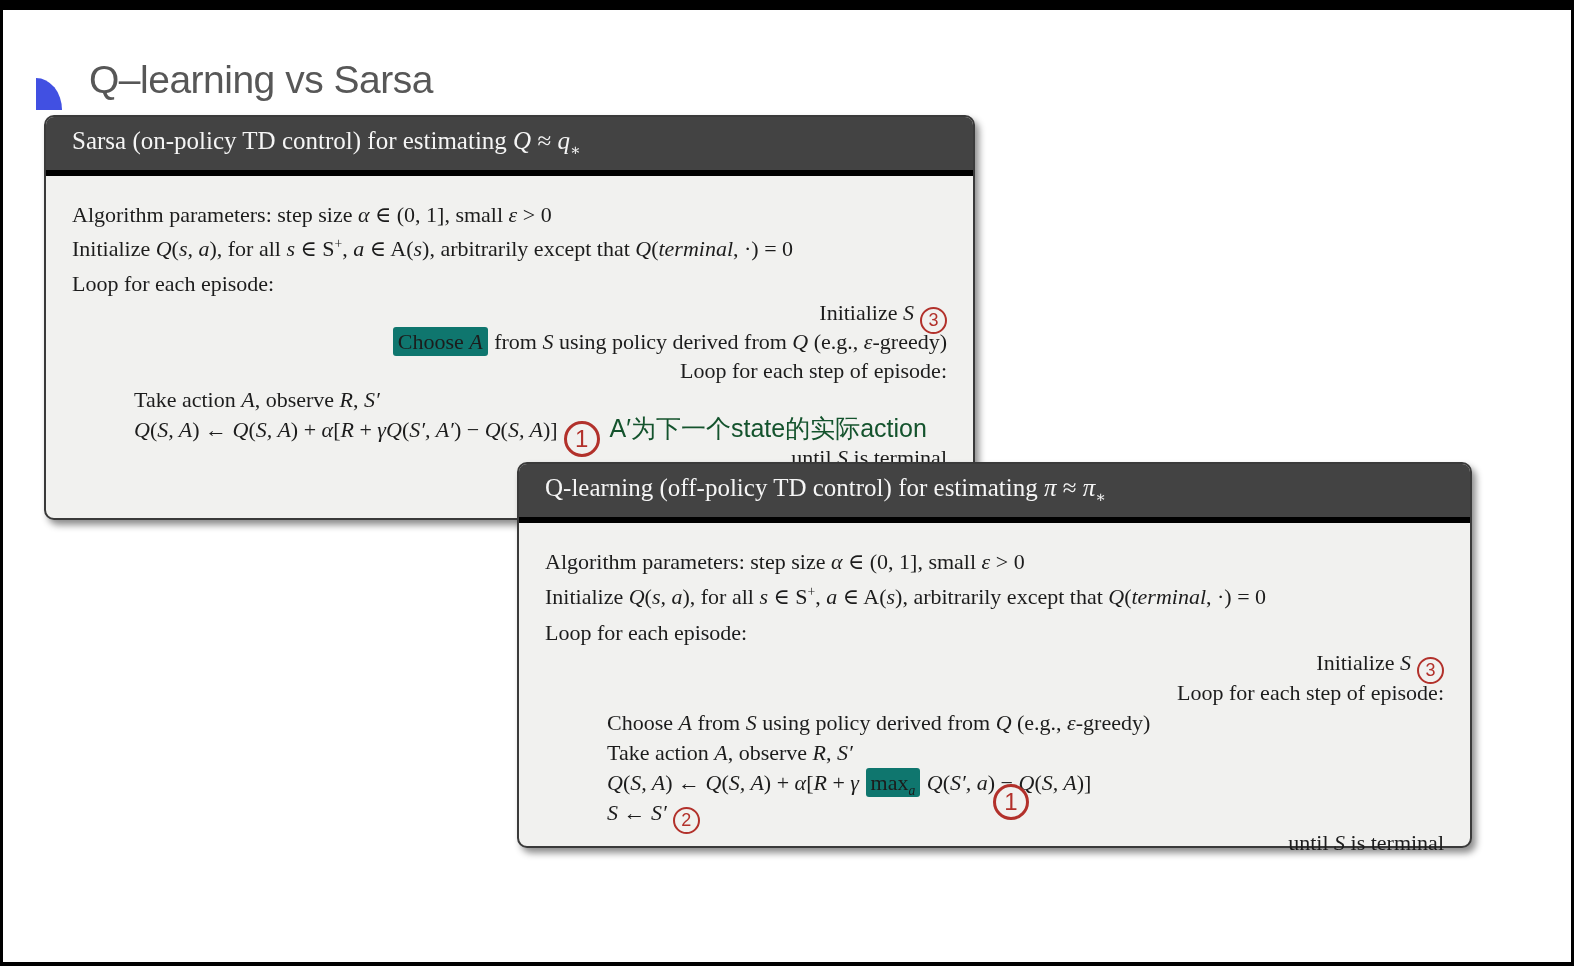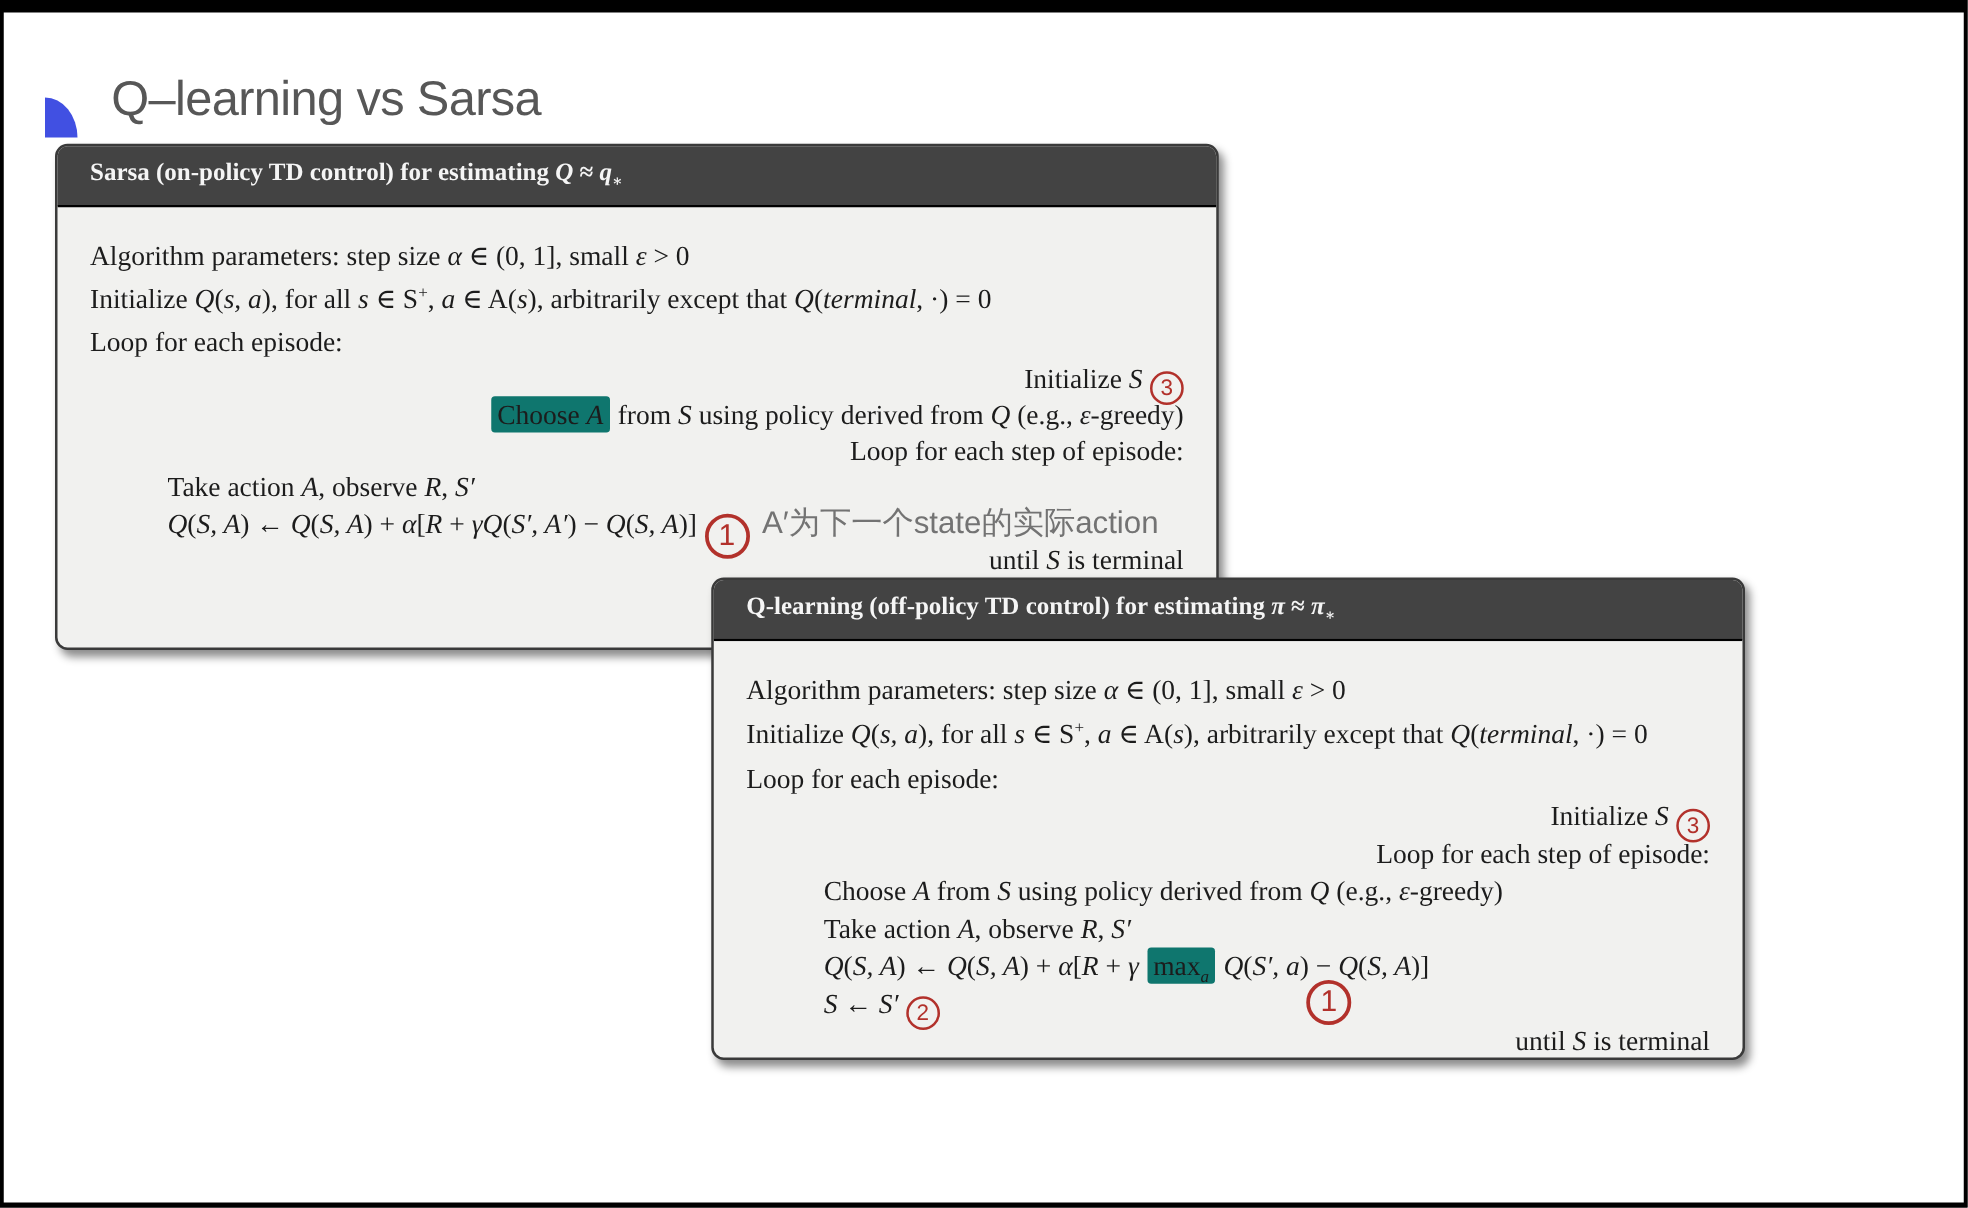"Sarsa (on-policy TD control) for" .algo-box .hdr { border-bottom: 2px solid #000000 -> 6px solid #000000; font-size: 20px -> 25px; font-weight: bold -> normal }
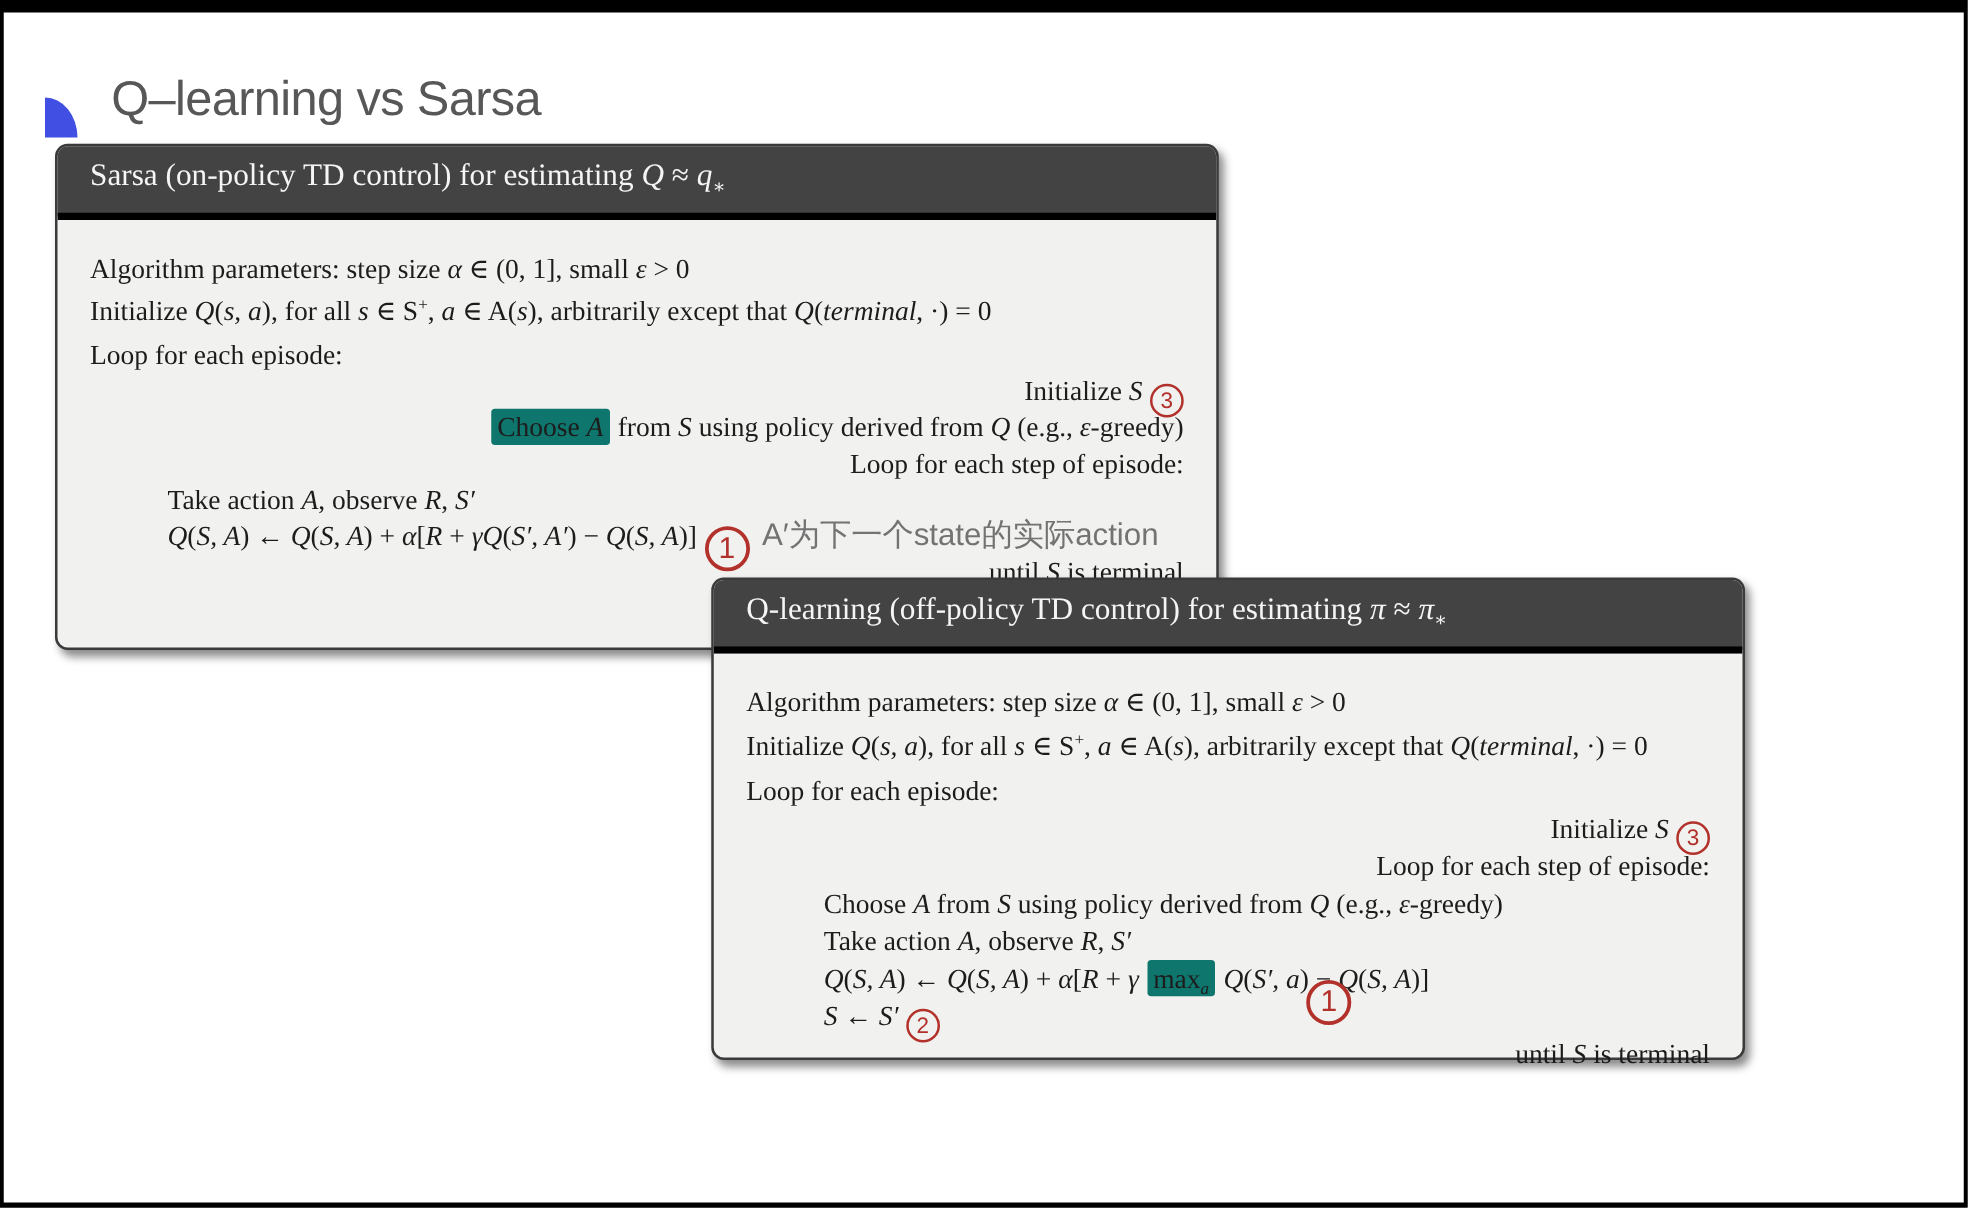"A′为下一个state的实际action" .red-note { color: #737373 -> #14532d }
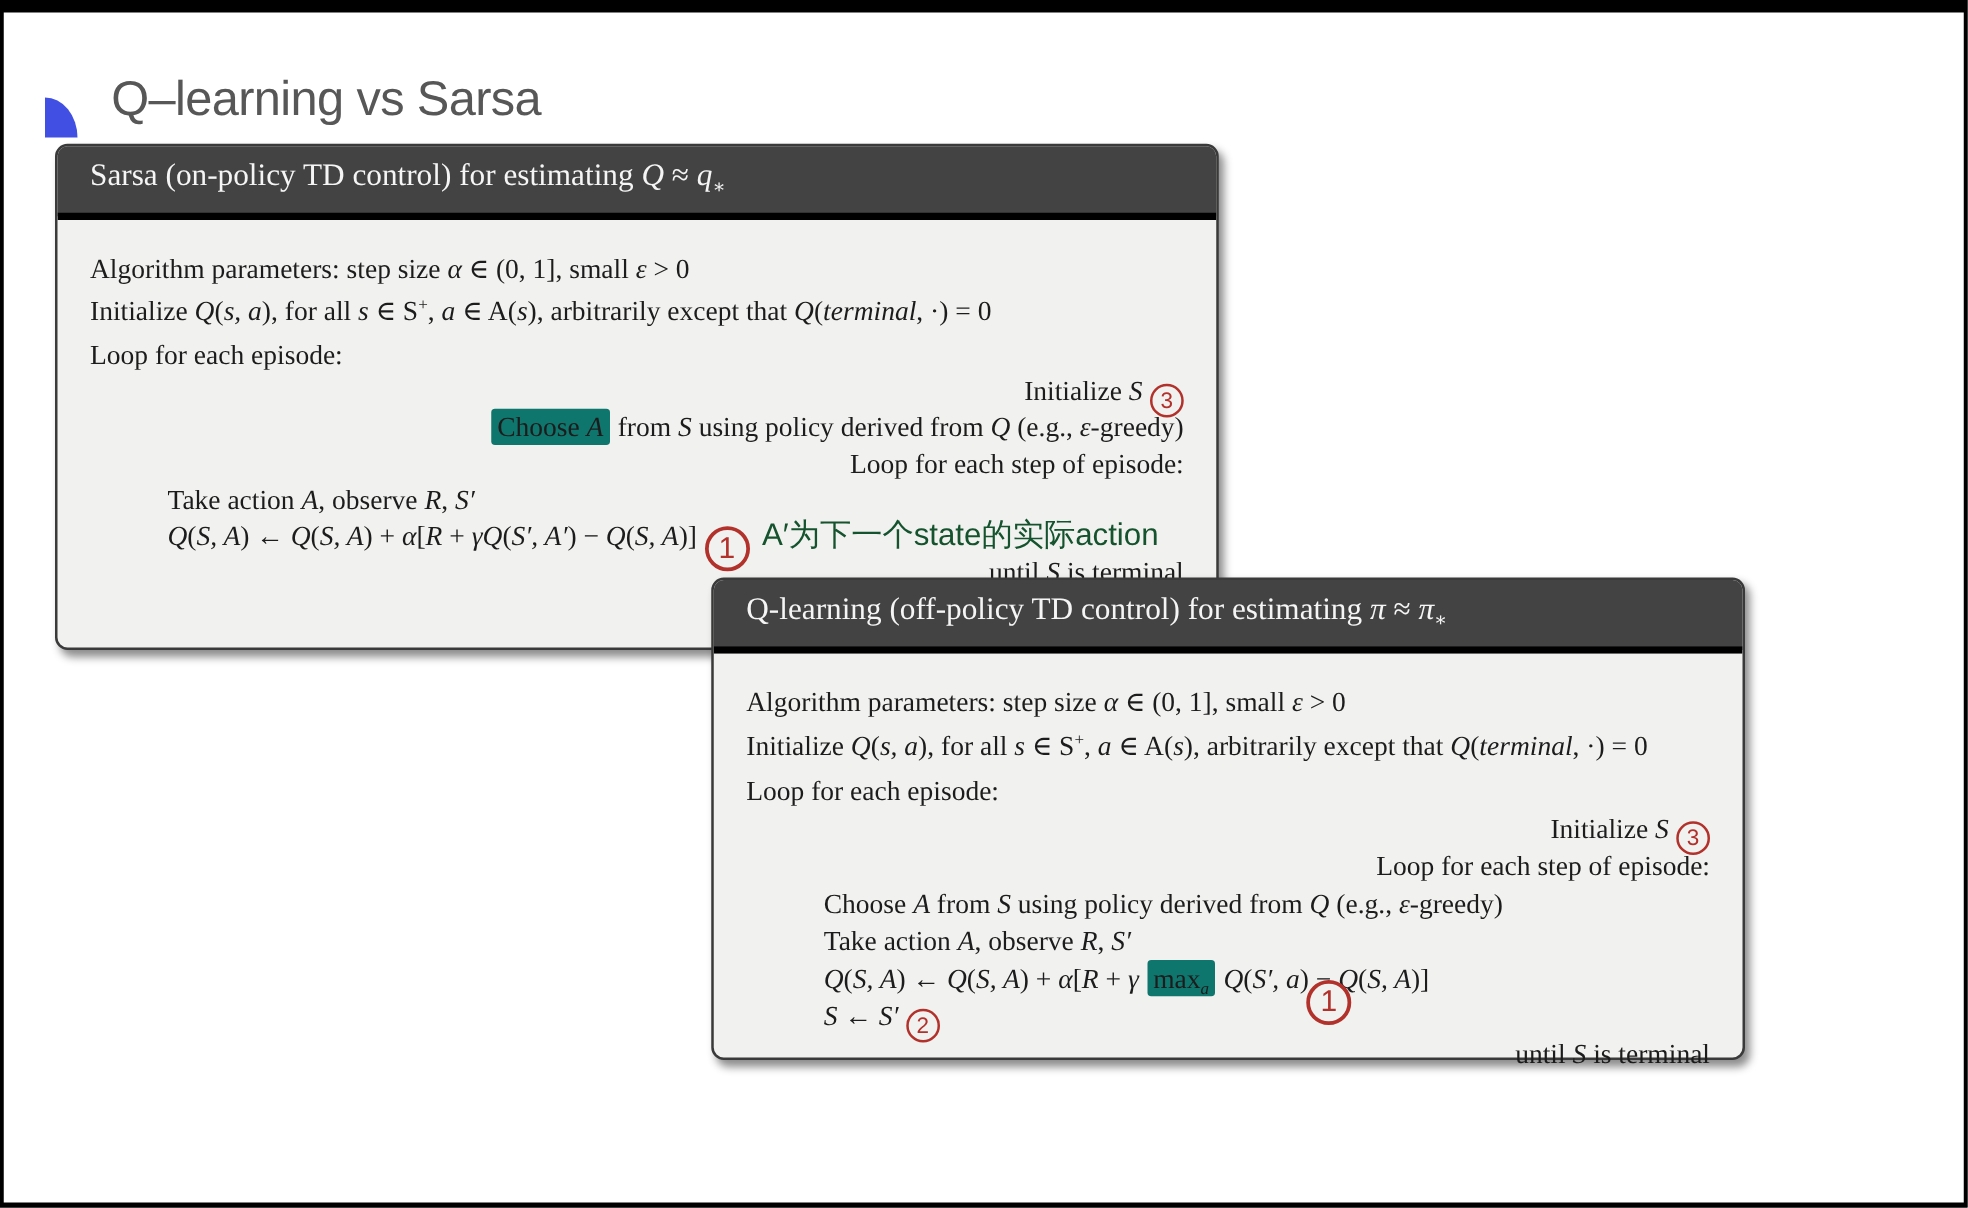"Q-learning (off-policy TD control) for" #qlearn-box { left: 566px -> 514px; width: 827px -> 955px }
